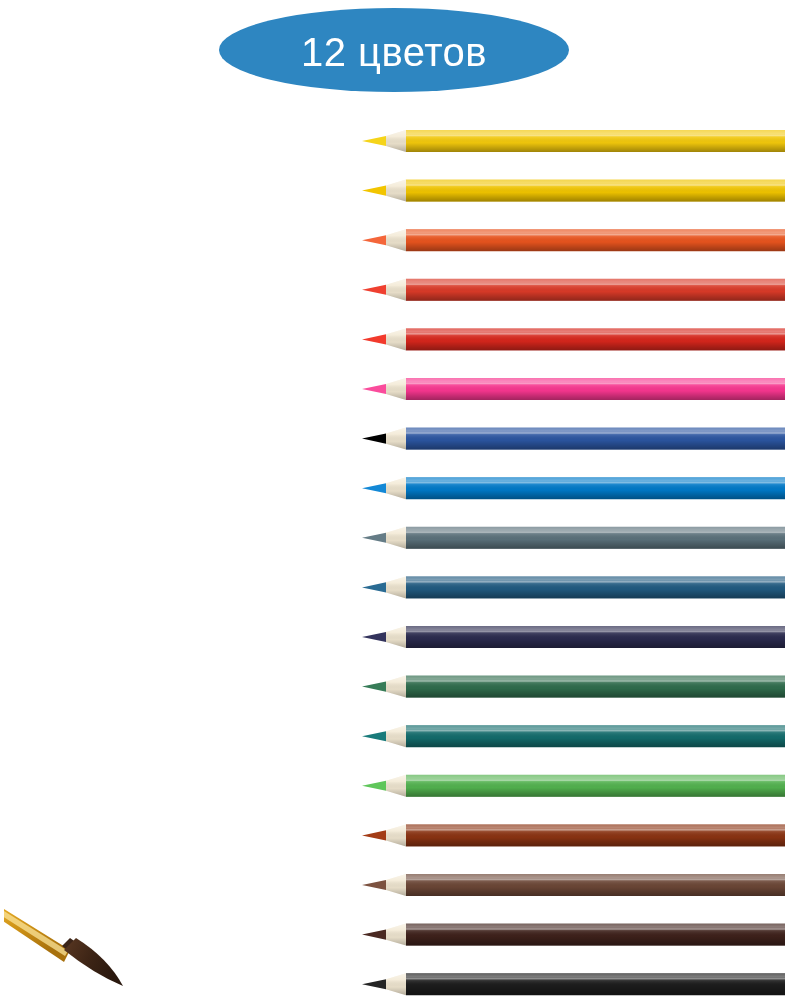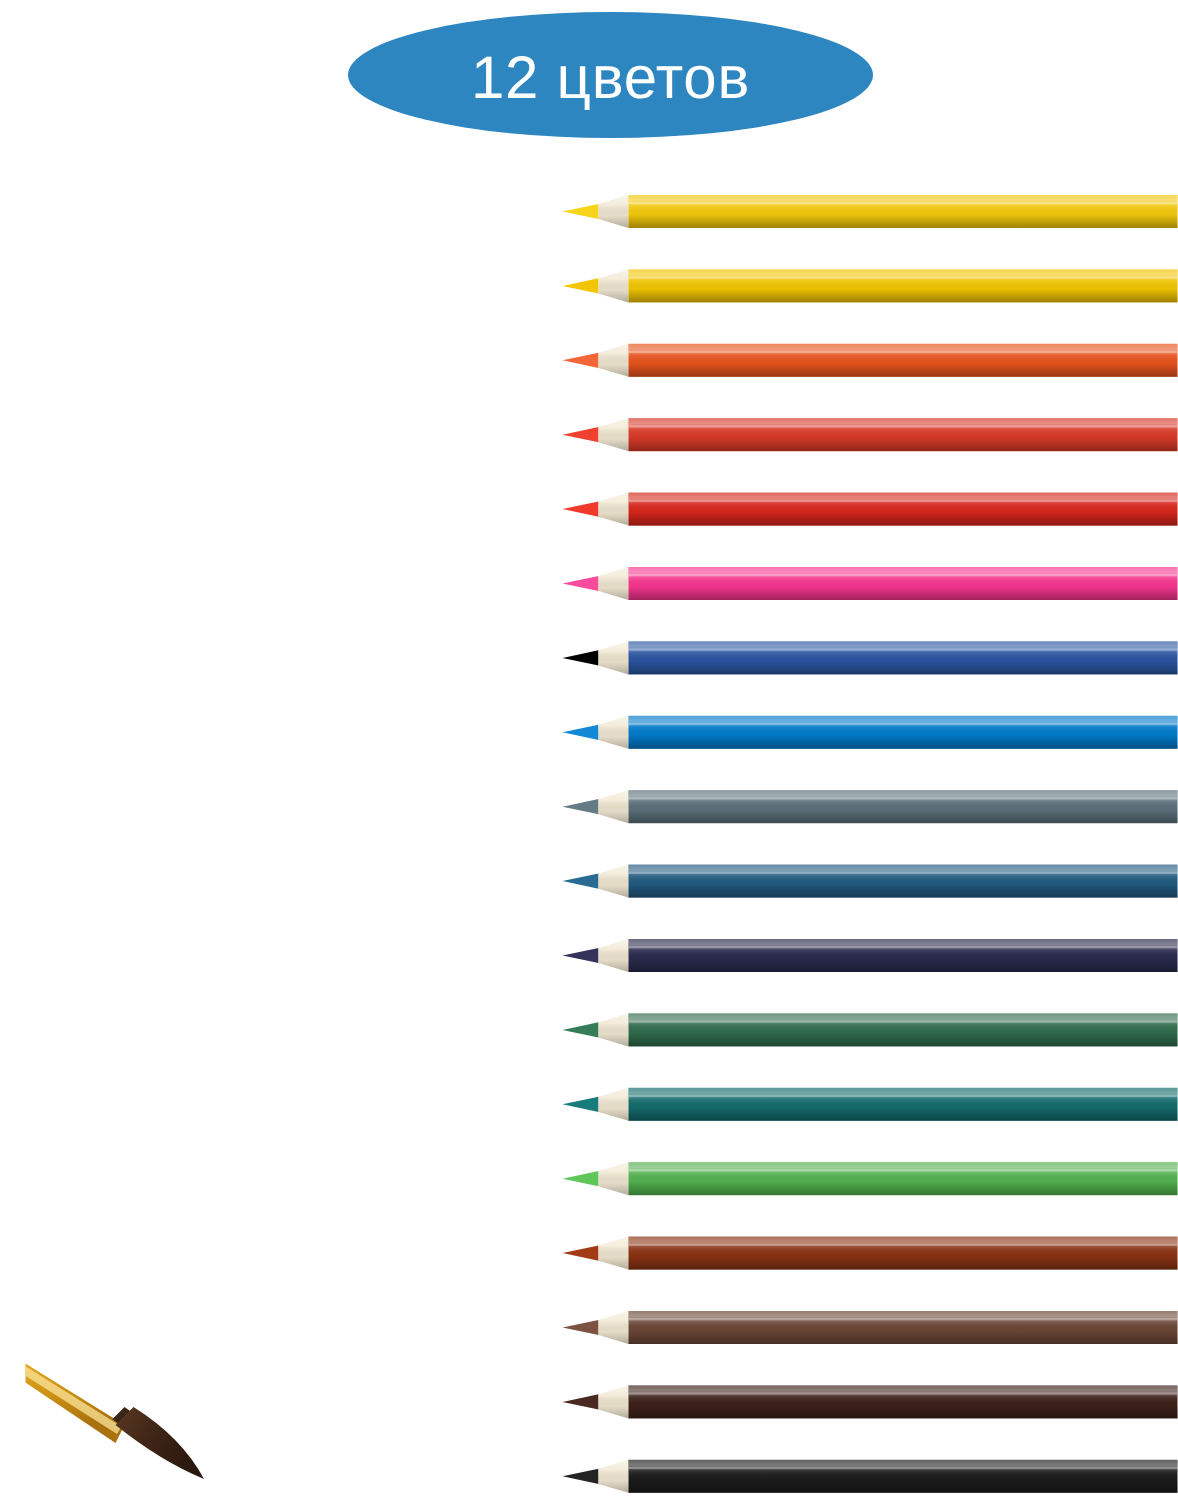"12 цветов" #stage { left: 17px -> 4px }
